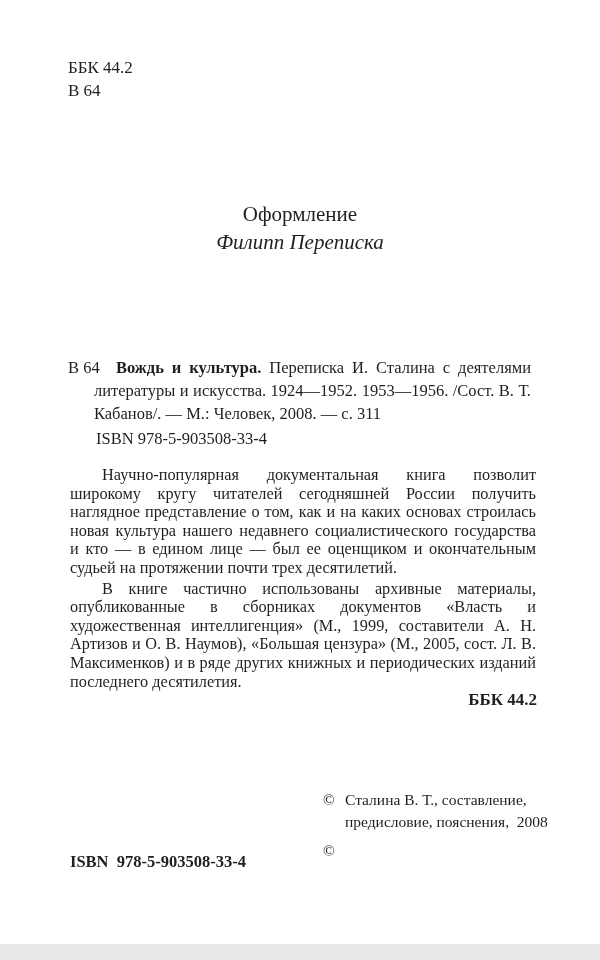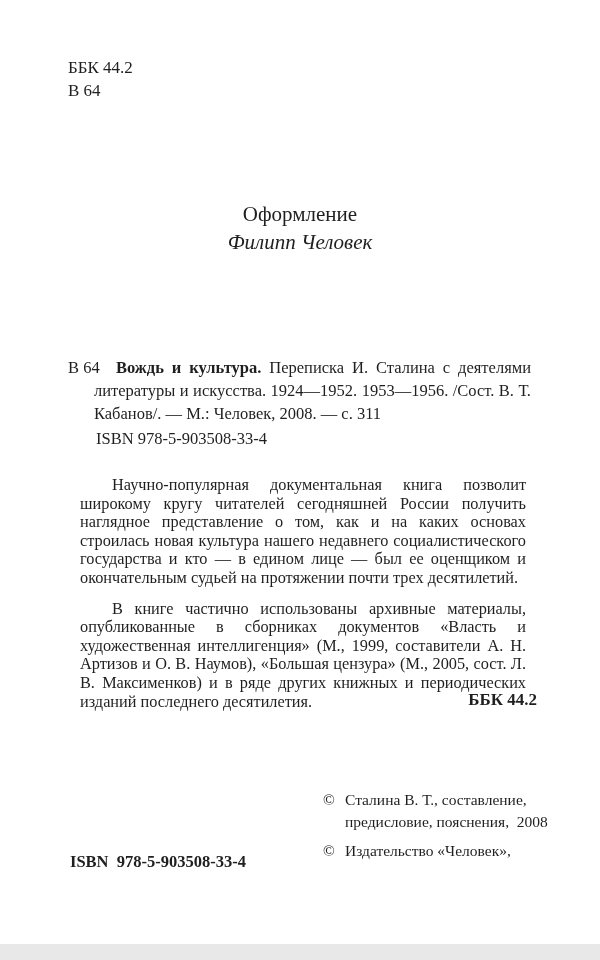"Филипп Человек" div.design-name { text: Человек -> Переписка }
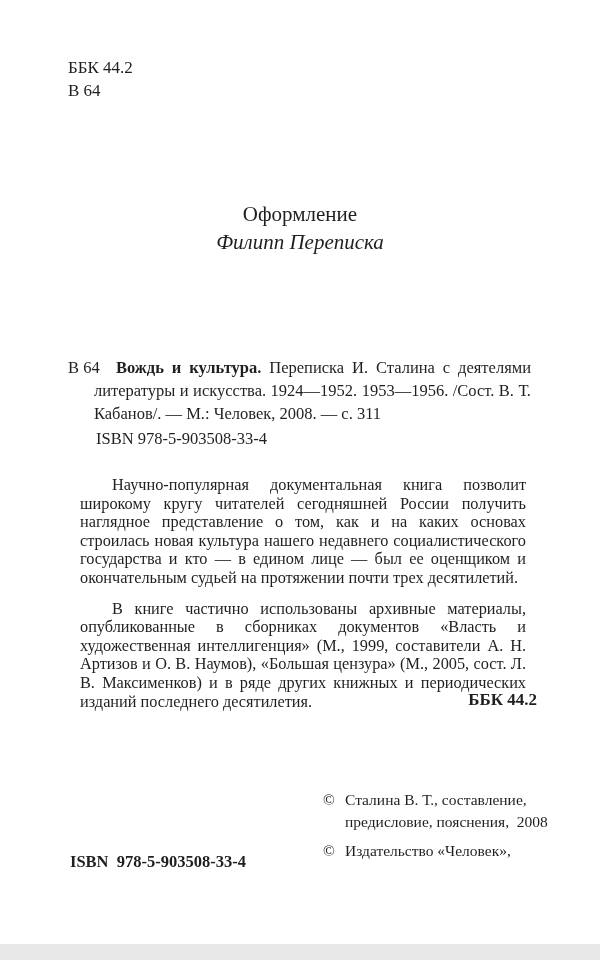"Научно-популярная документальная книга" .annotation p { margin: 12px -> 2px }
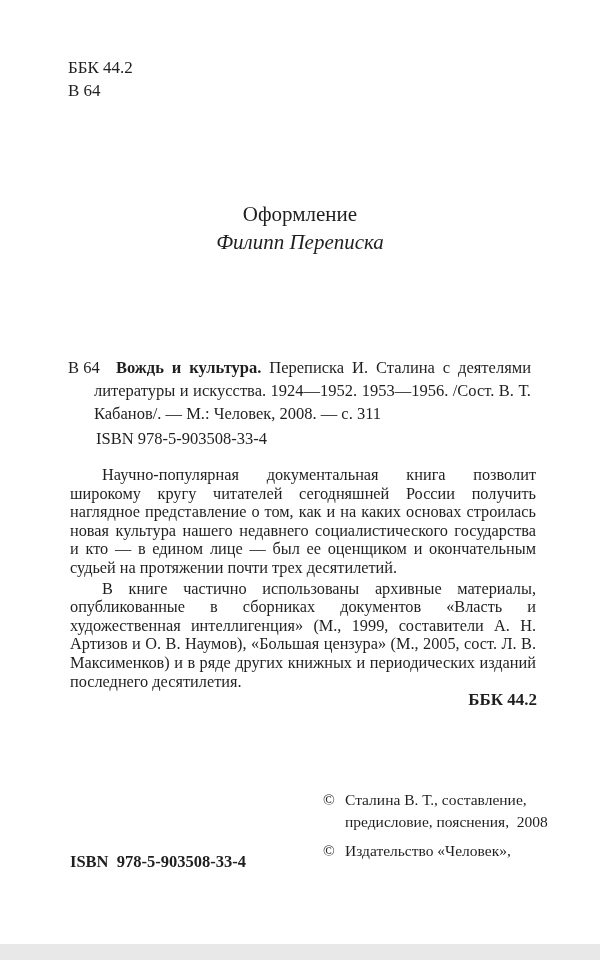"Издательство «Человек»," span { html: <span>Издательство «Человек»,</span> -> none }
